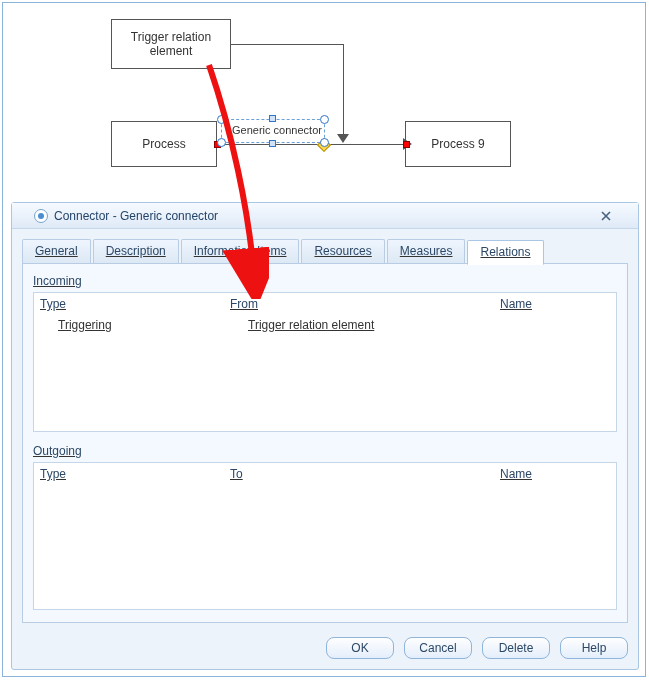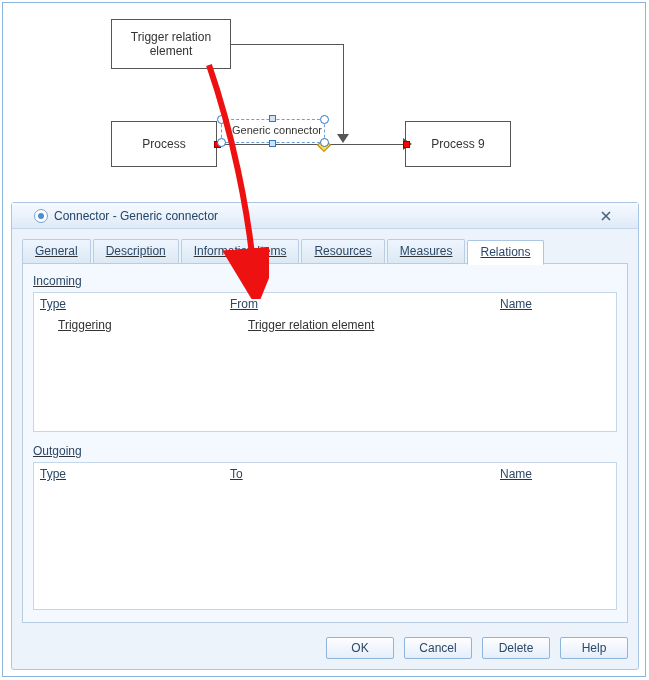"OK" .btn { border-radius: 2px -> 8px }
